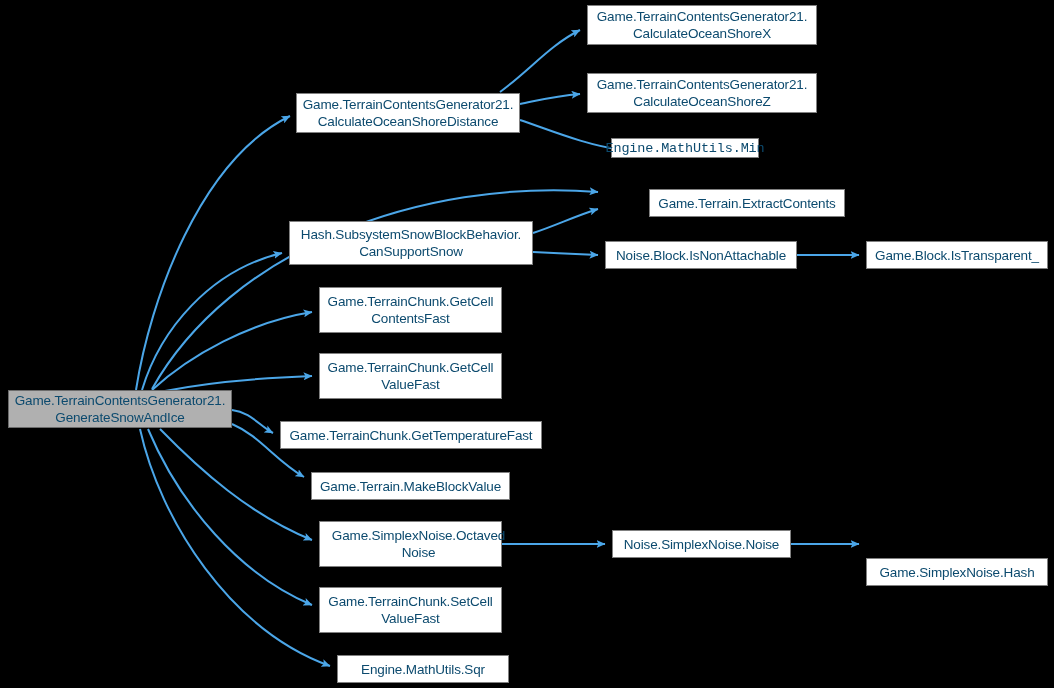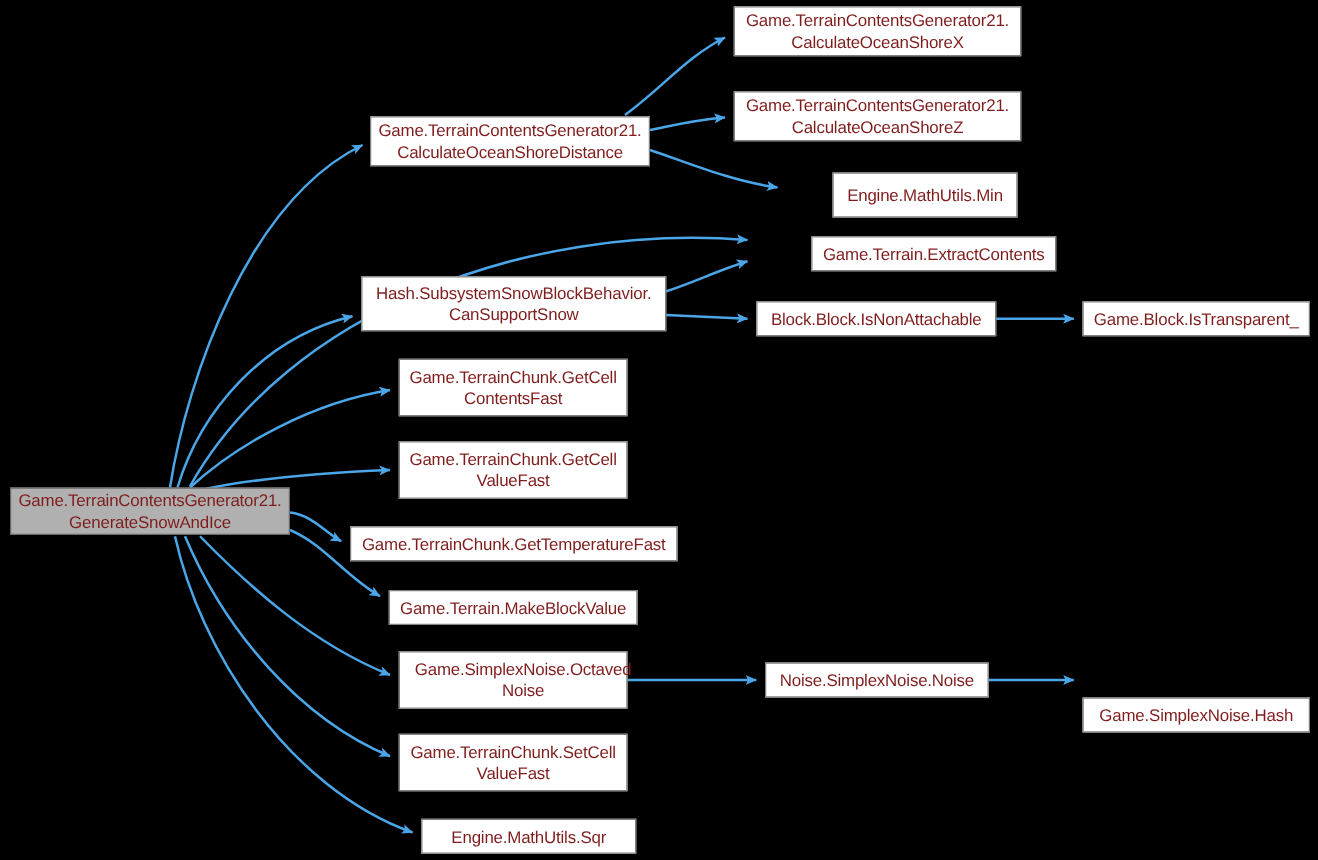"Game.TerrainContentsGenerator21." .node { color: #7f1d1d -> #0c4a6e }
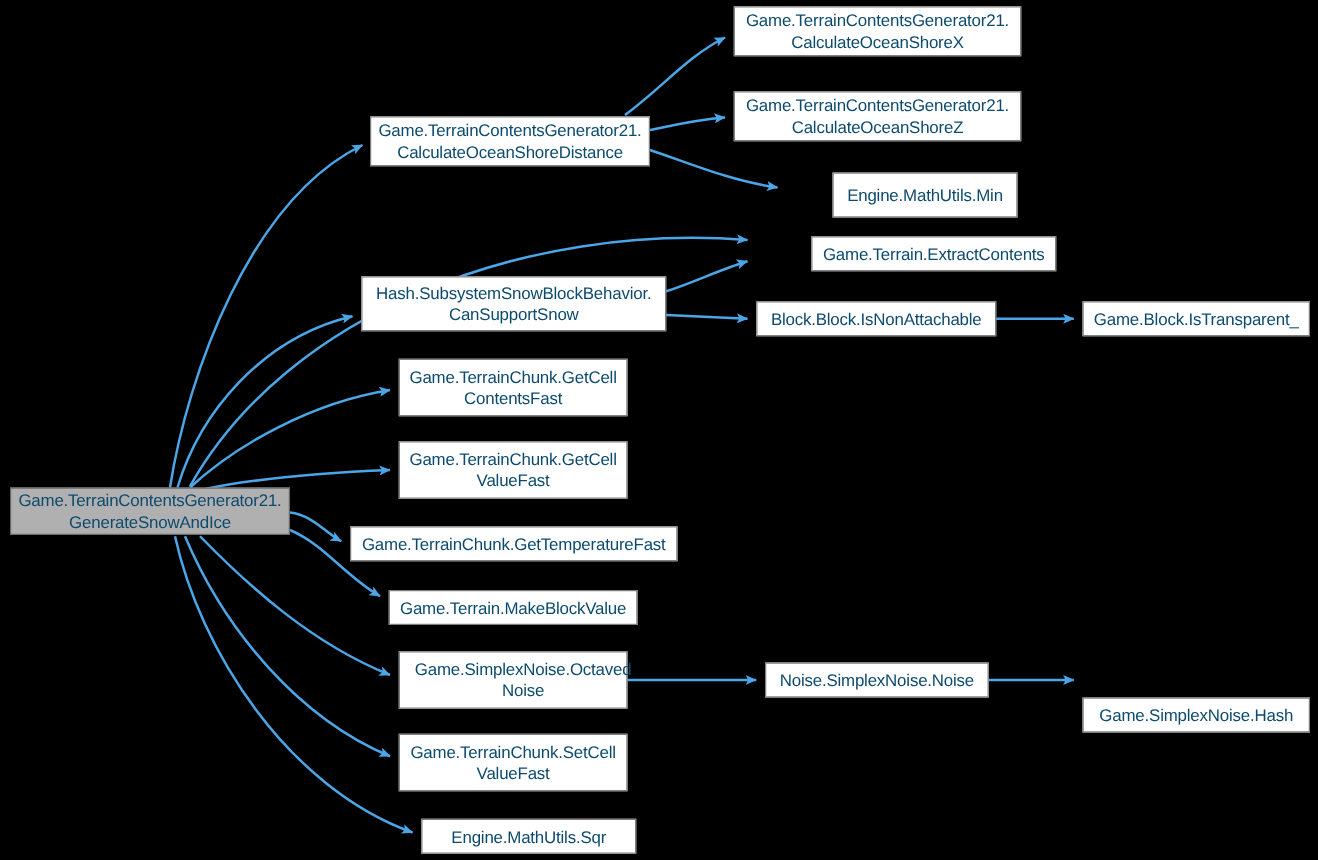"Engine.MathUtils.Min" div.node { font-family: none -> Liberation Mono, monospace; height: 36px -> 20px; left: 666px -> 611px }
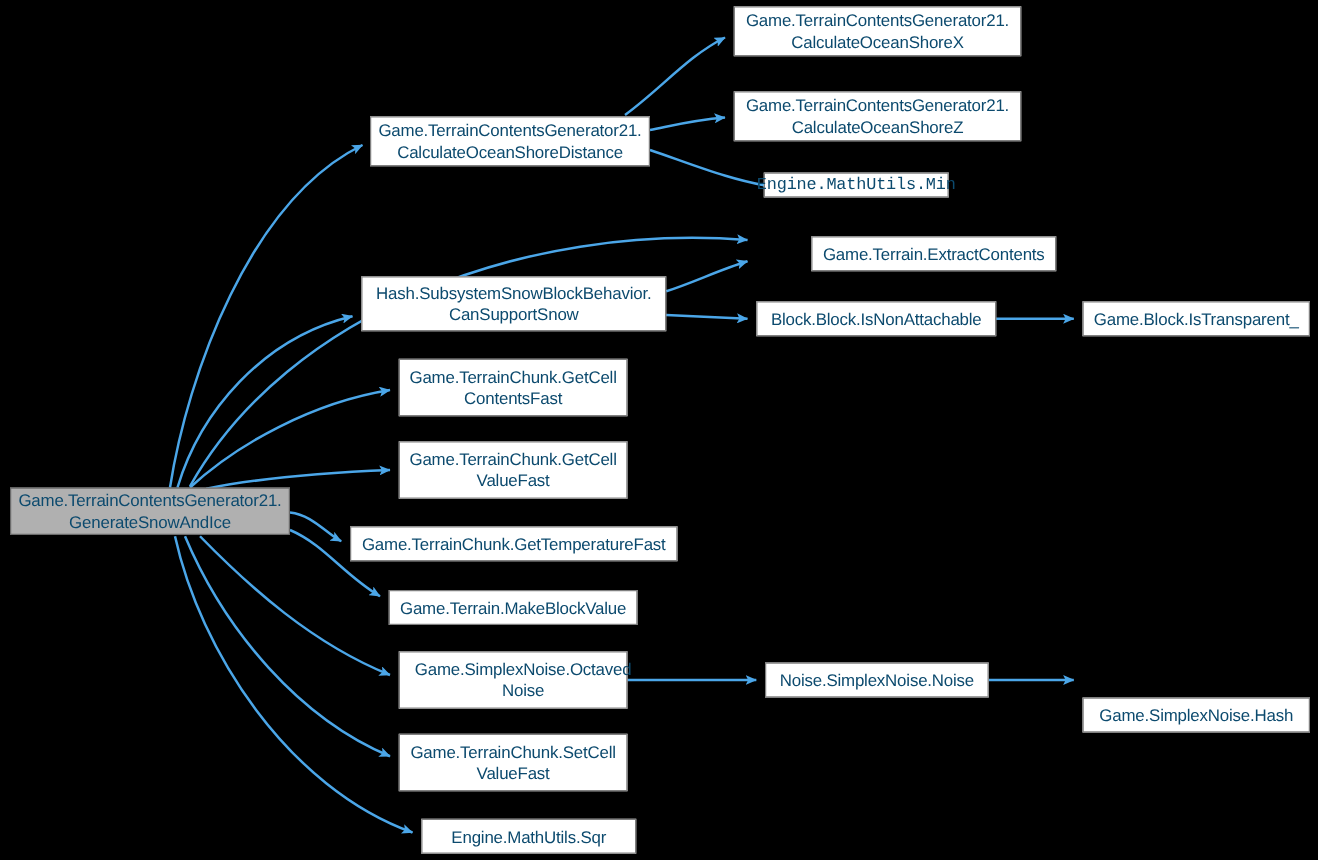"Block.Block.IsNonAttachable" span.label { text: Block.Block.IsNonAttachable -> Noise.Block.IsNonAttachable }
